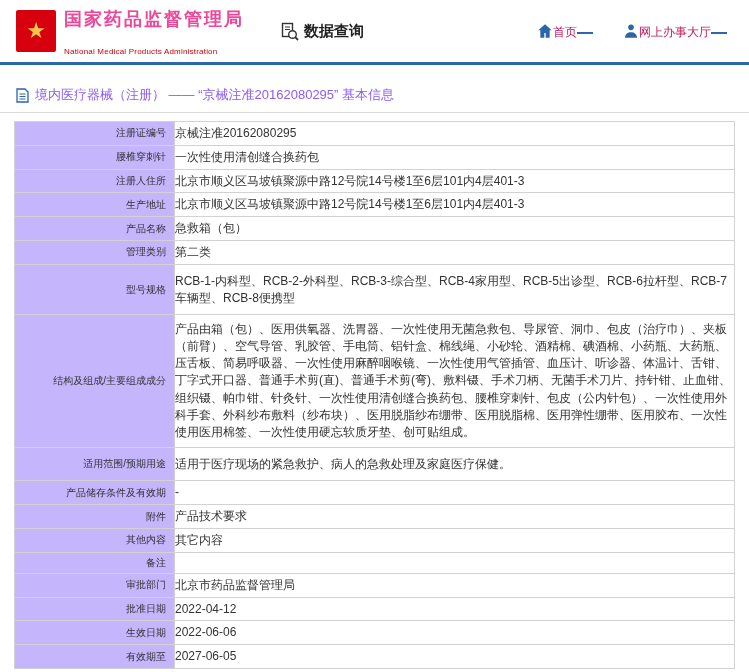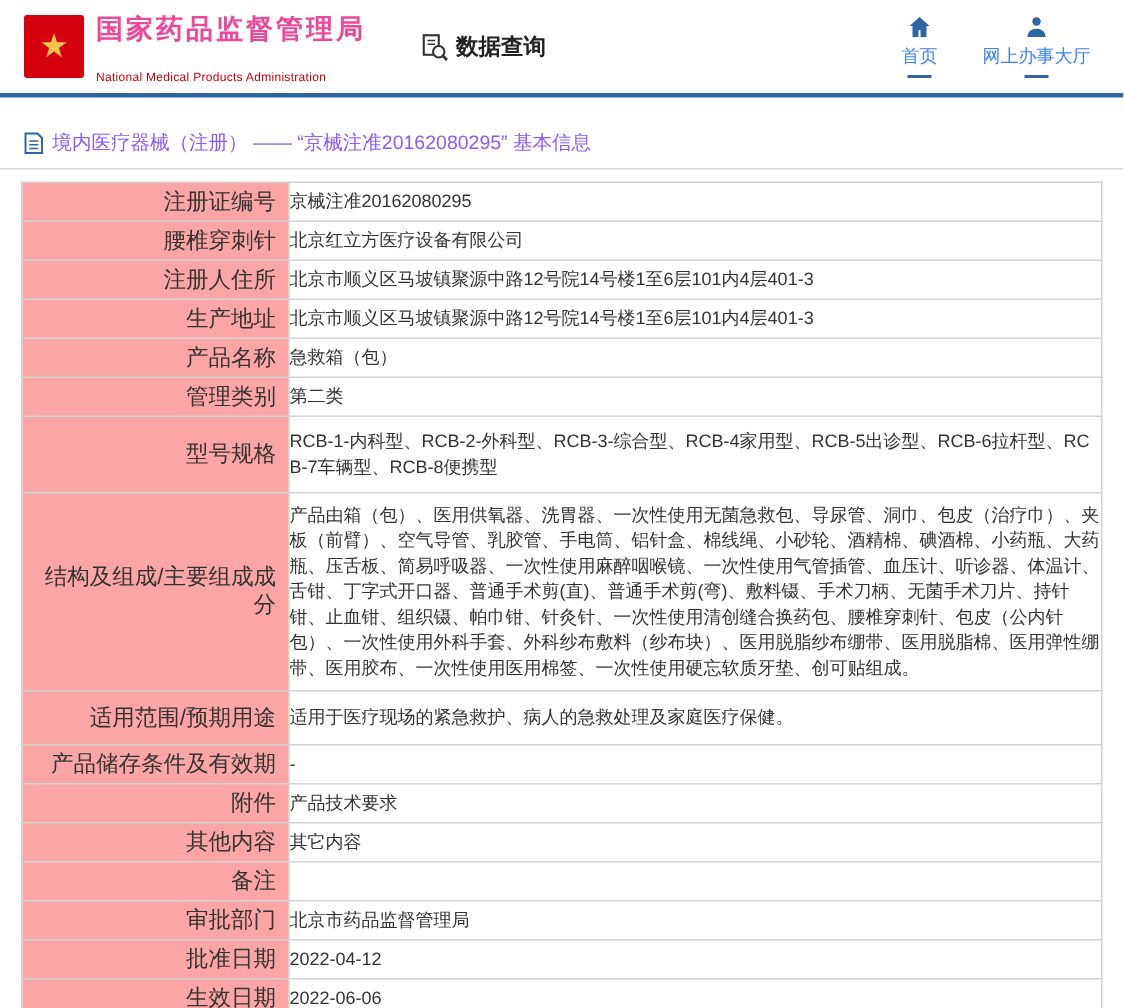"首页" .nav-item { color: #3b82f6 -> #be185d; flex-direction: column -> row }
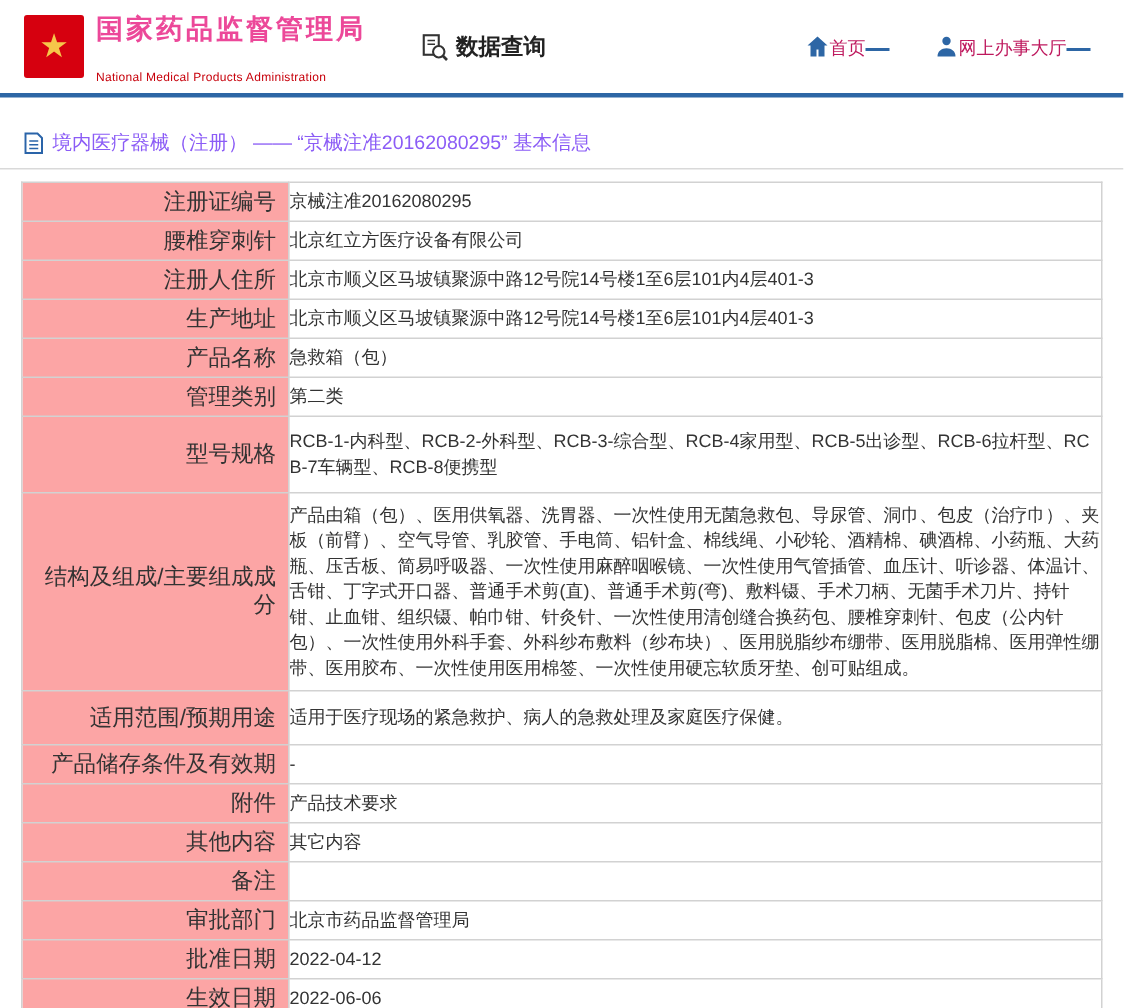"注册证编号" table.info th { background: #fca5a5 -> #c4b5fd; font-size: 15px -> 10px; width: 178px -> 160px }
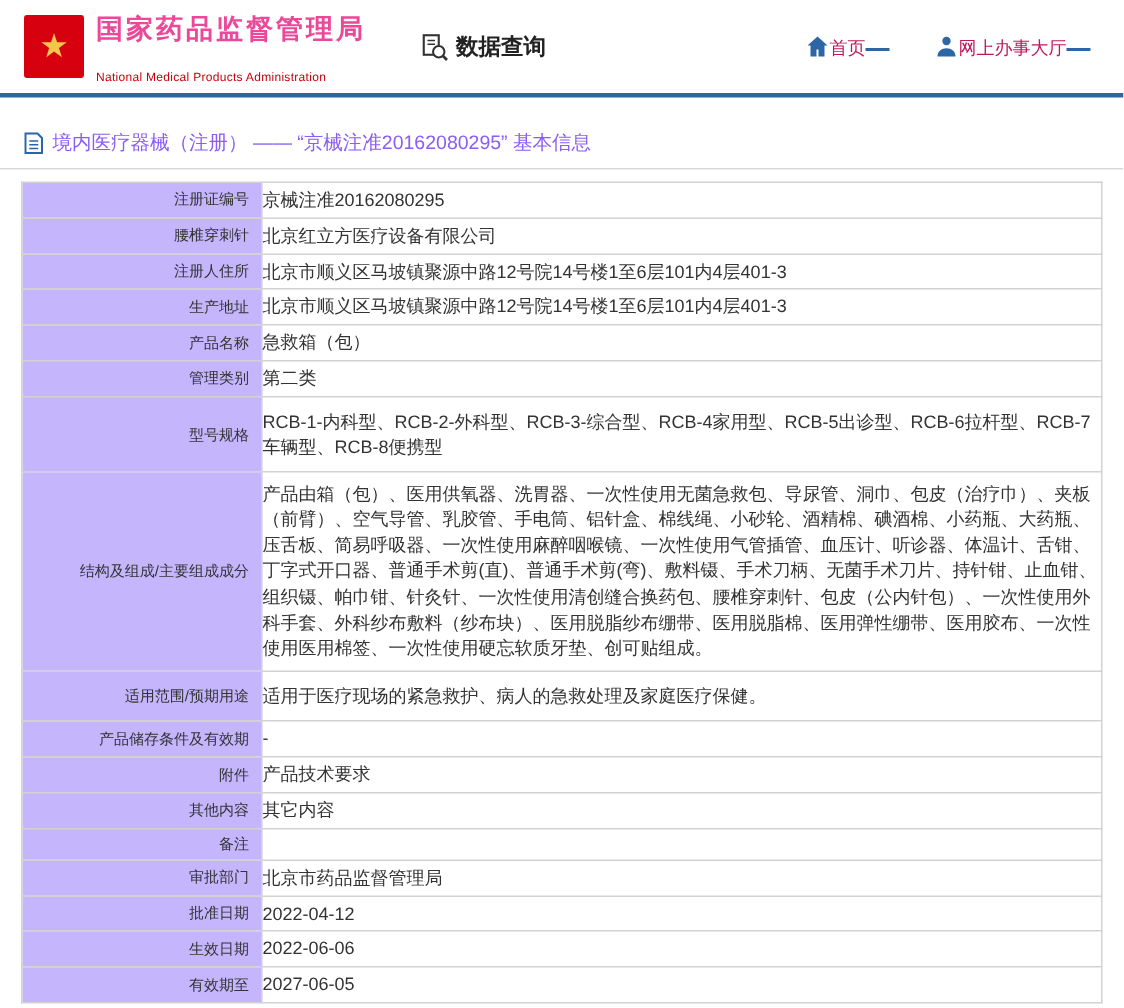"北京红立方医疗设备有限公司" td { text: 北京红立方医疗设备有限公司 -> 一次性使用清创缝合换药包 }
